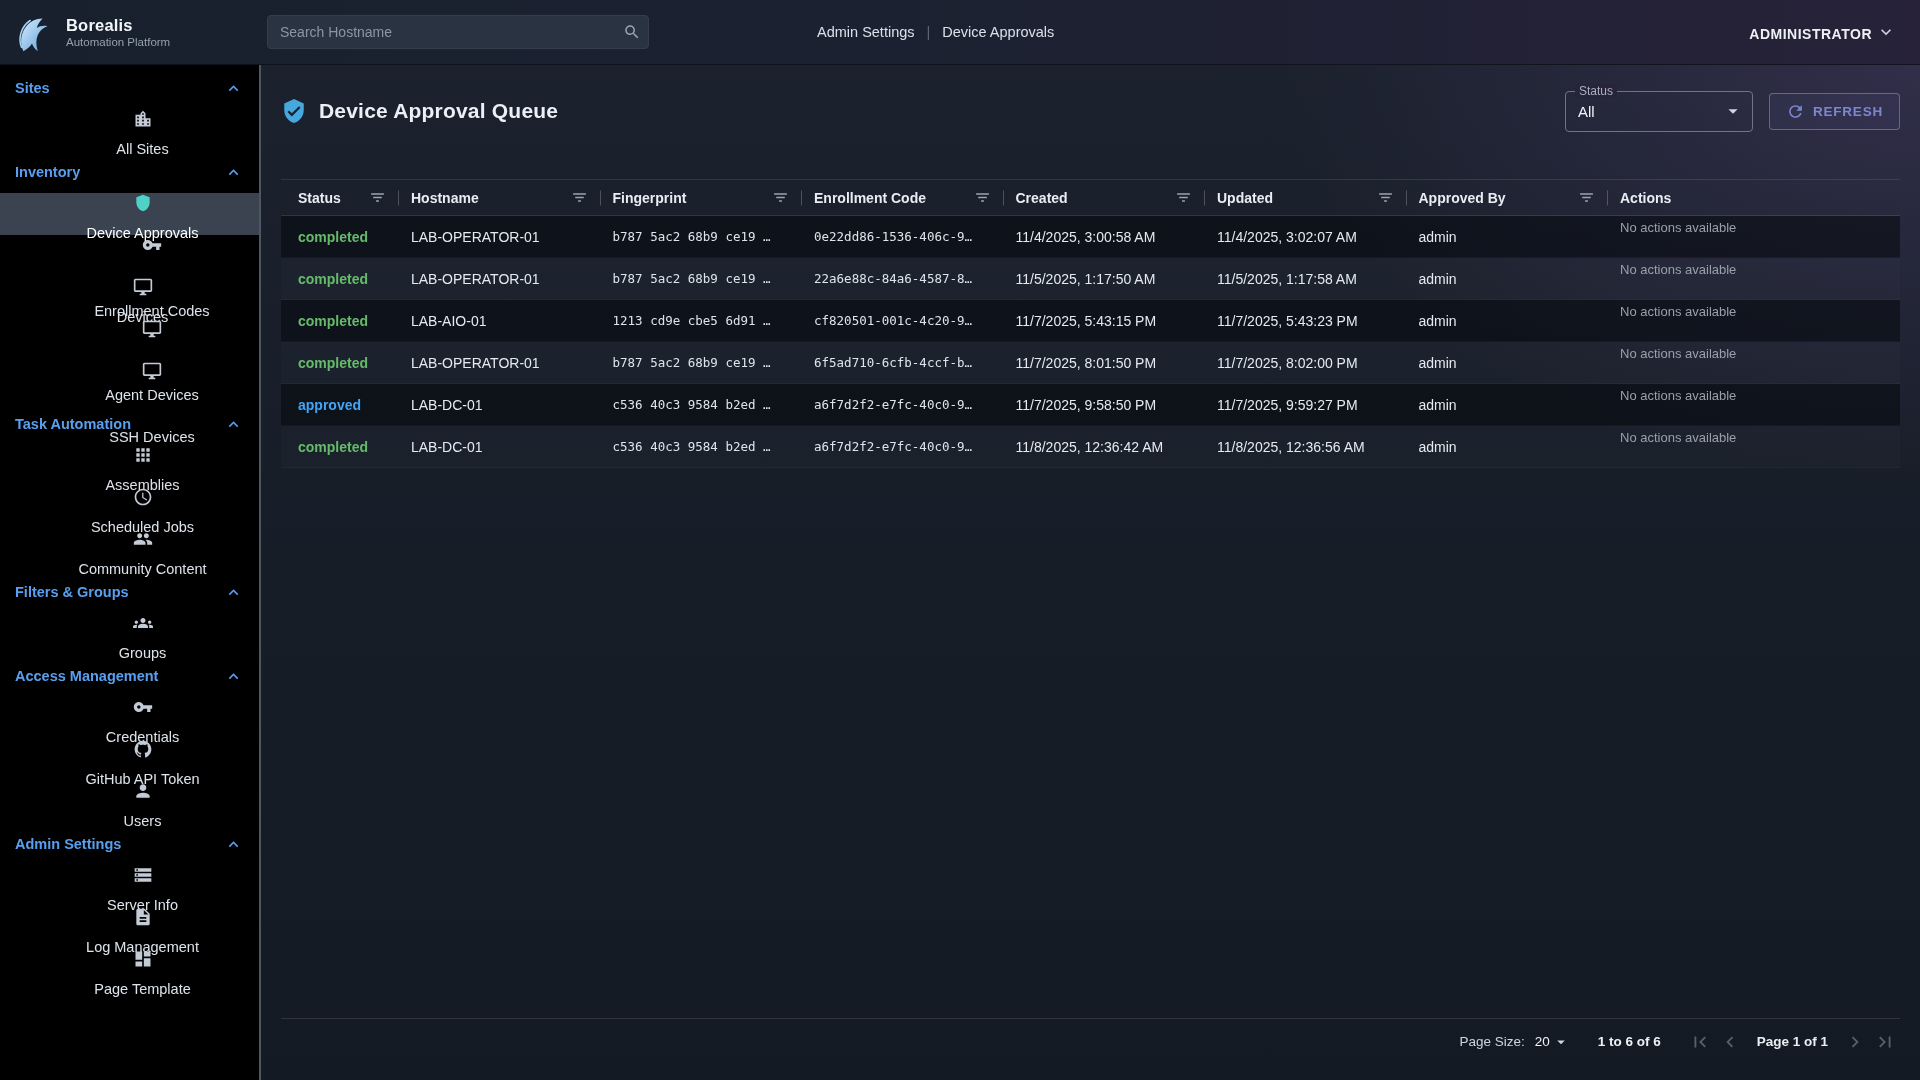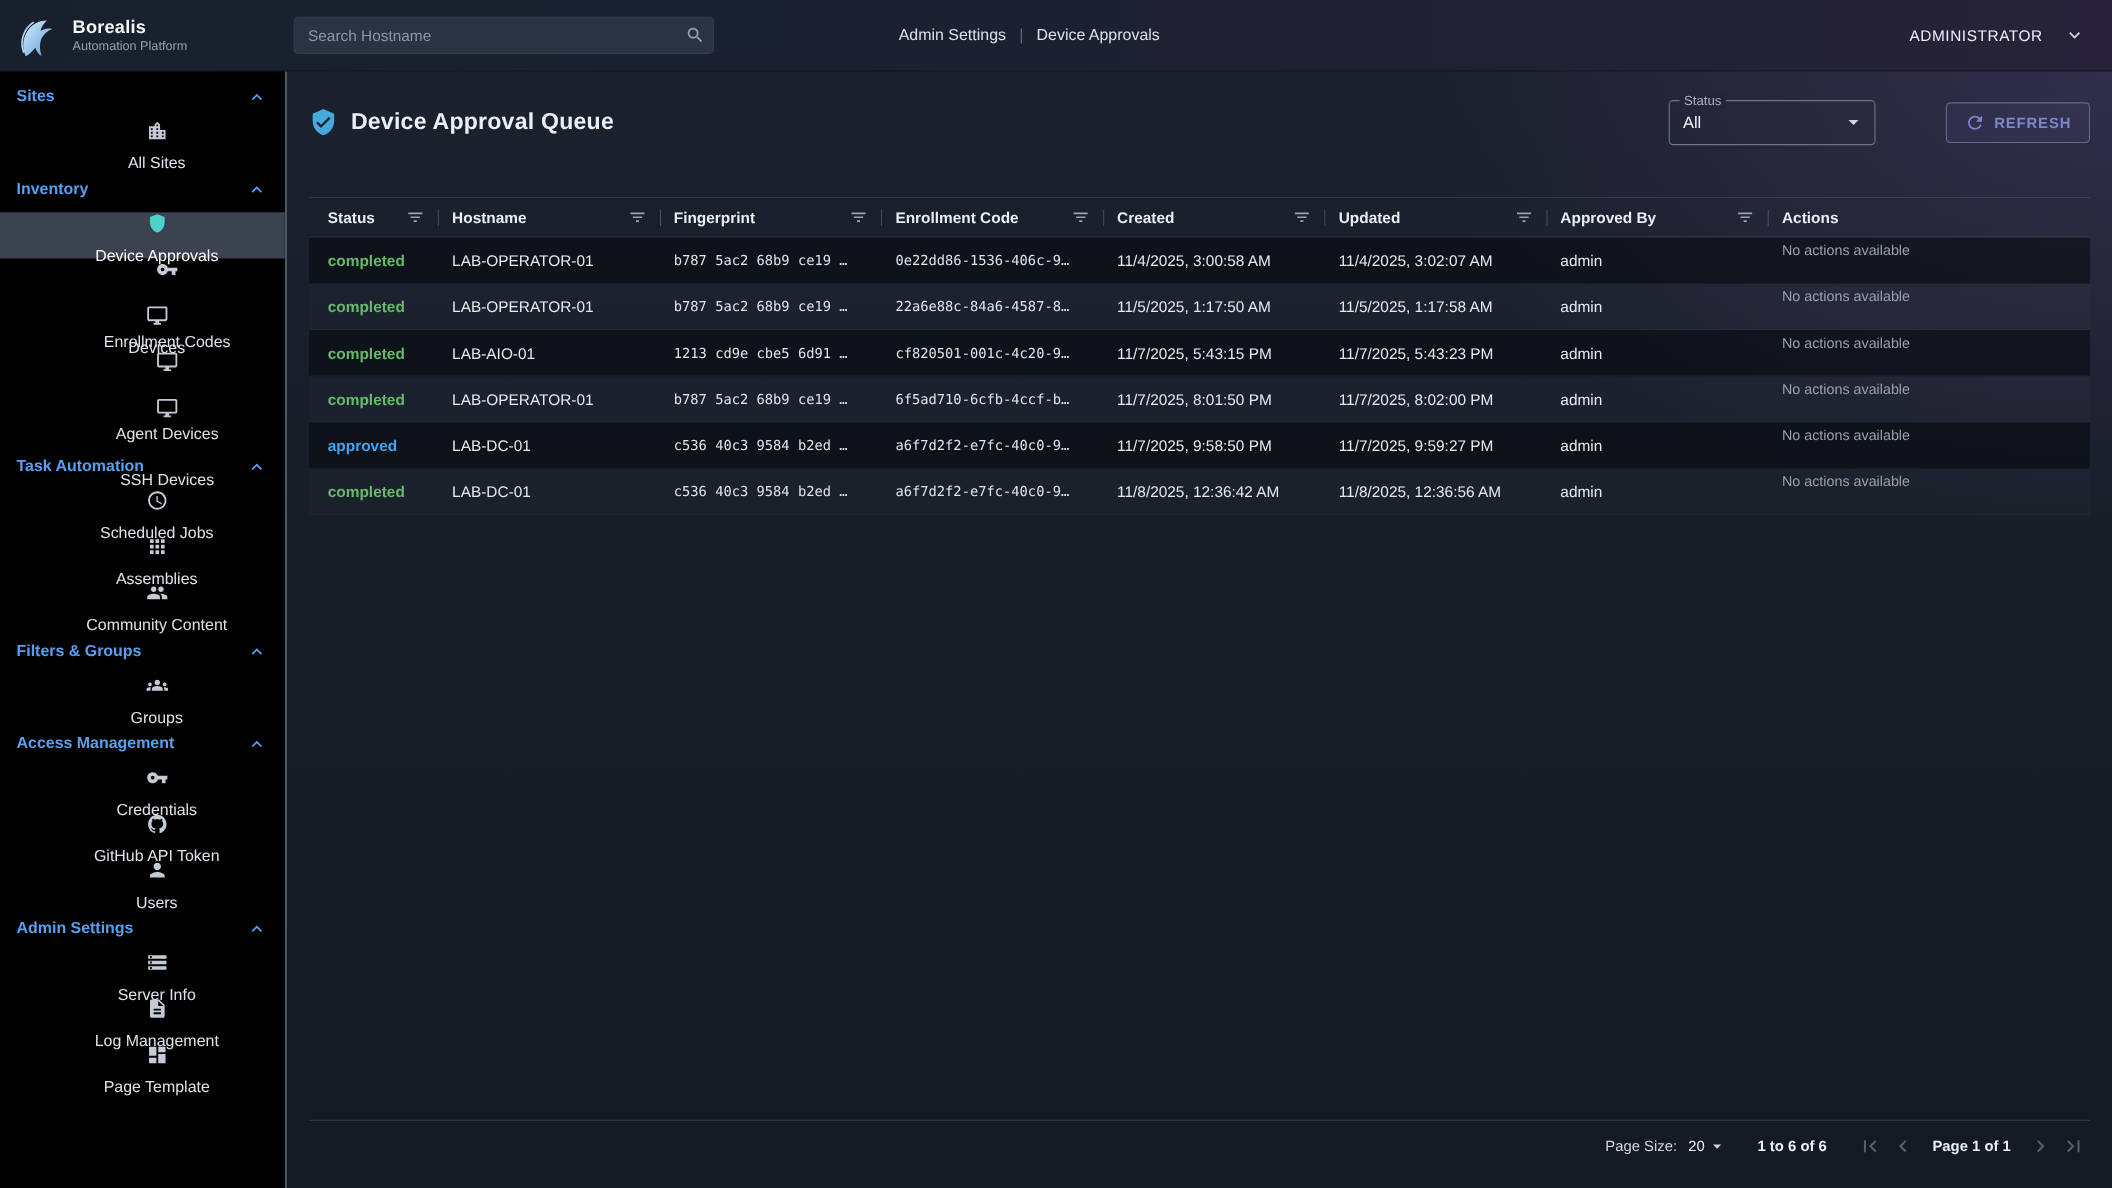"ADMINISTRATOR" .user-menu { align-items: center -> flex-end; font-weight: none -> bold; gap: 19px -> 4px }
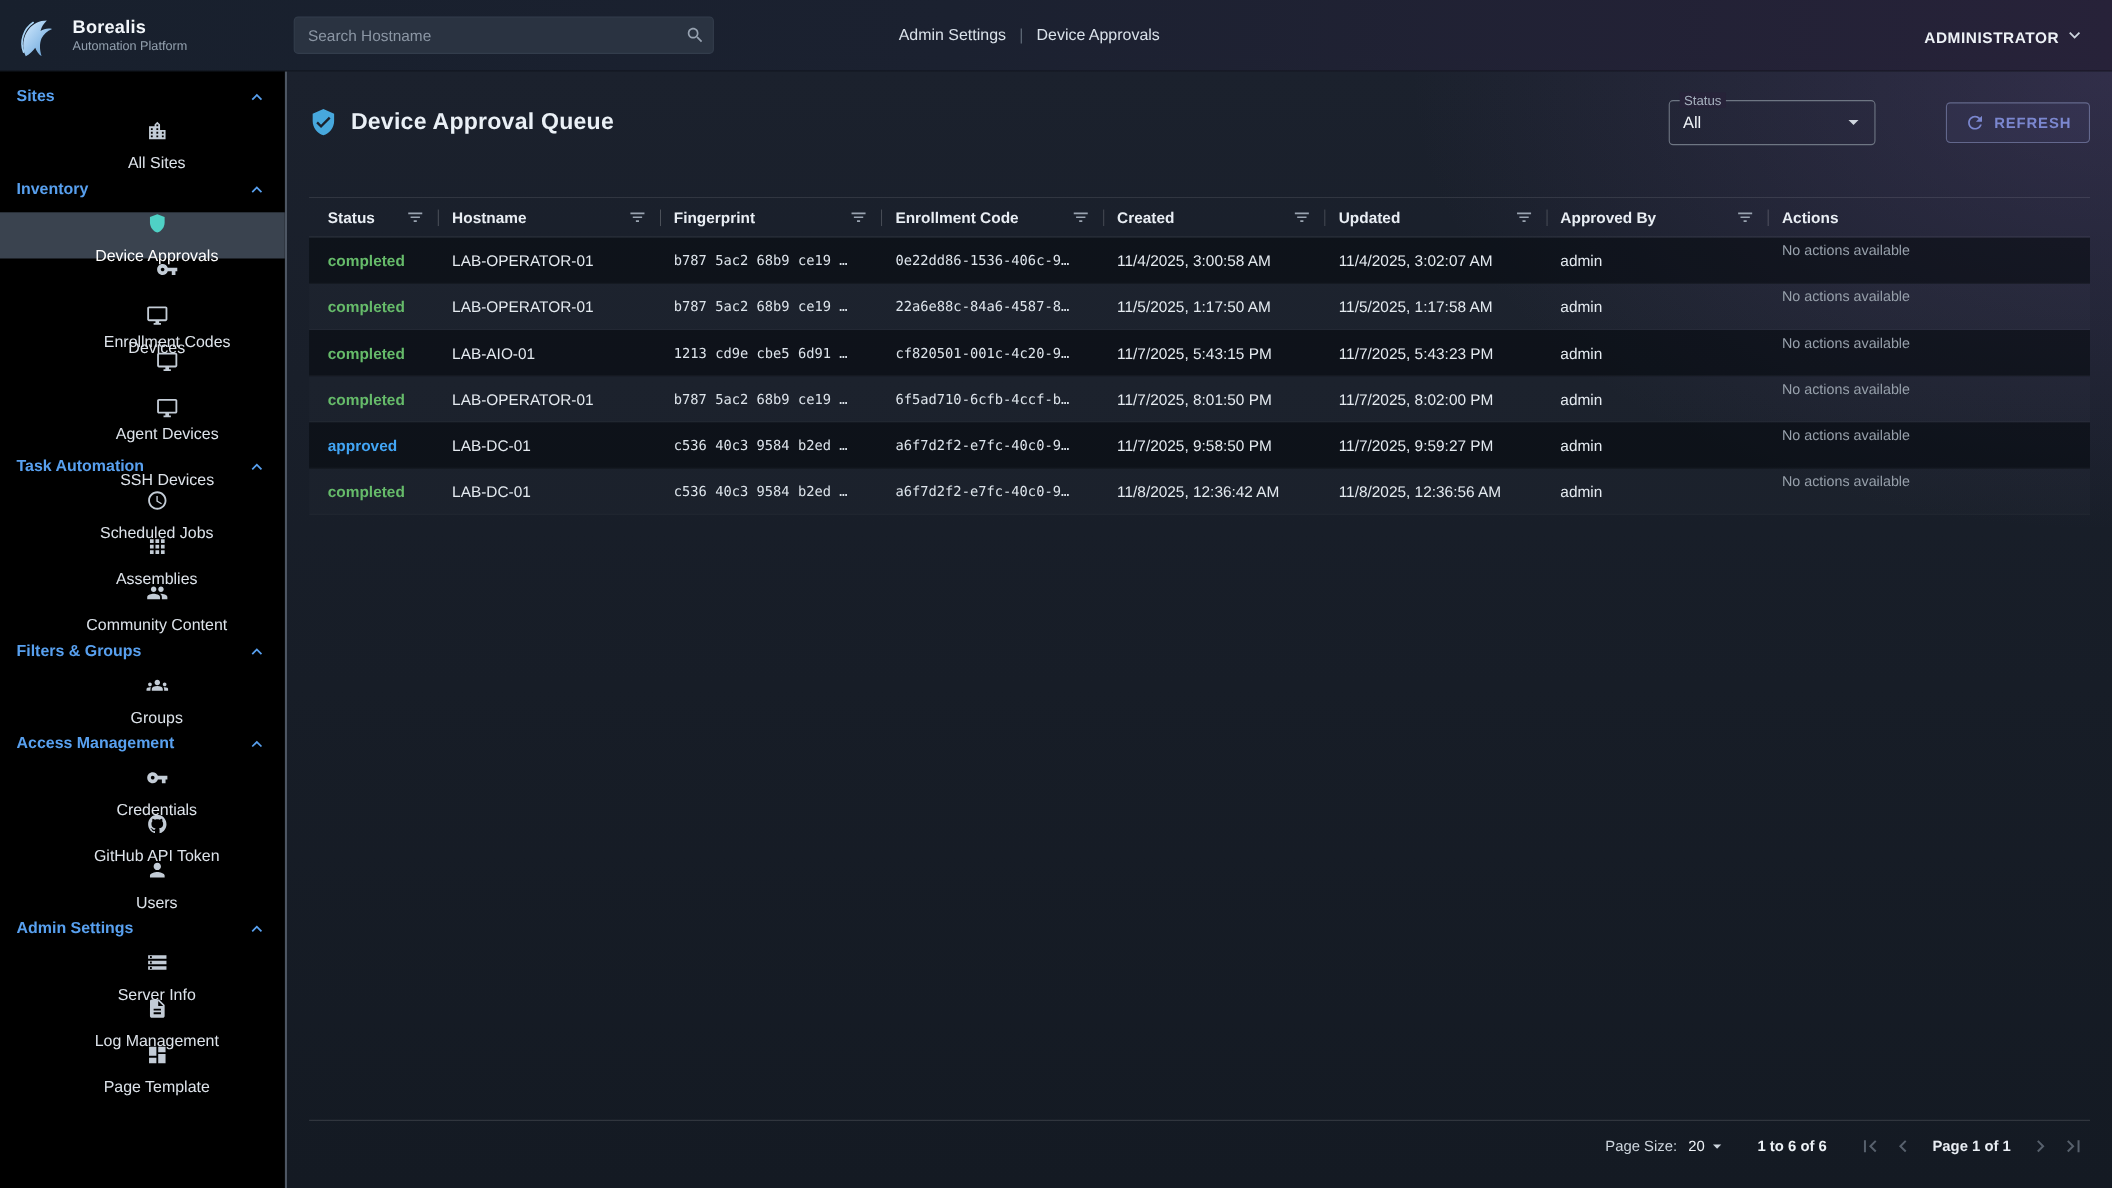"REFRESH" .refresh-btn { margin-left: 48px -> none }
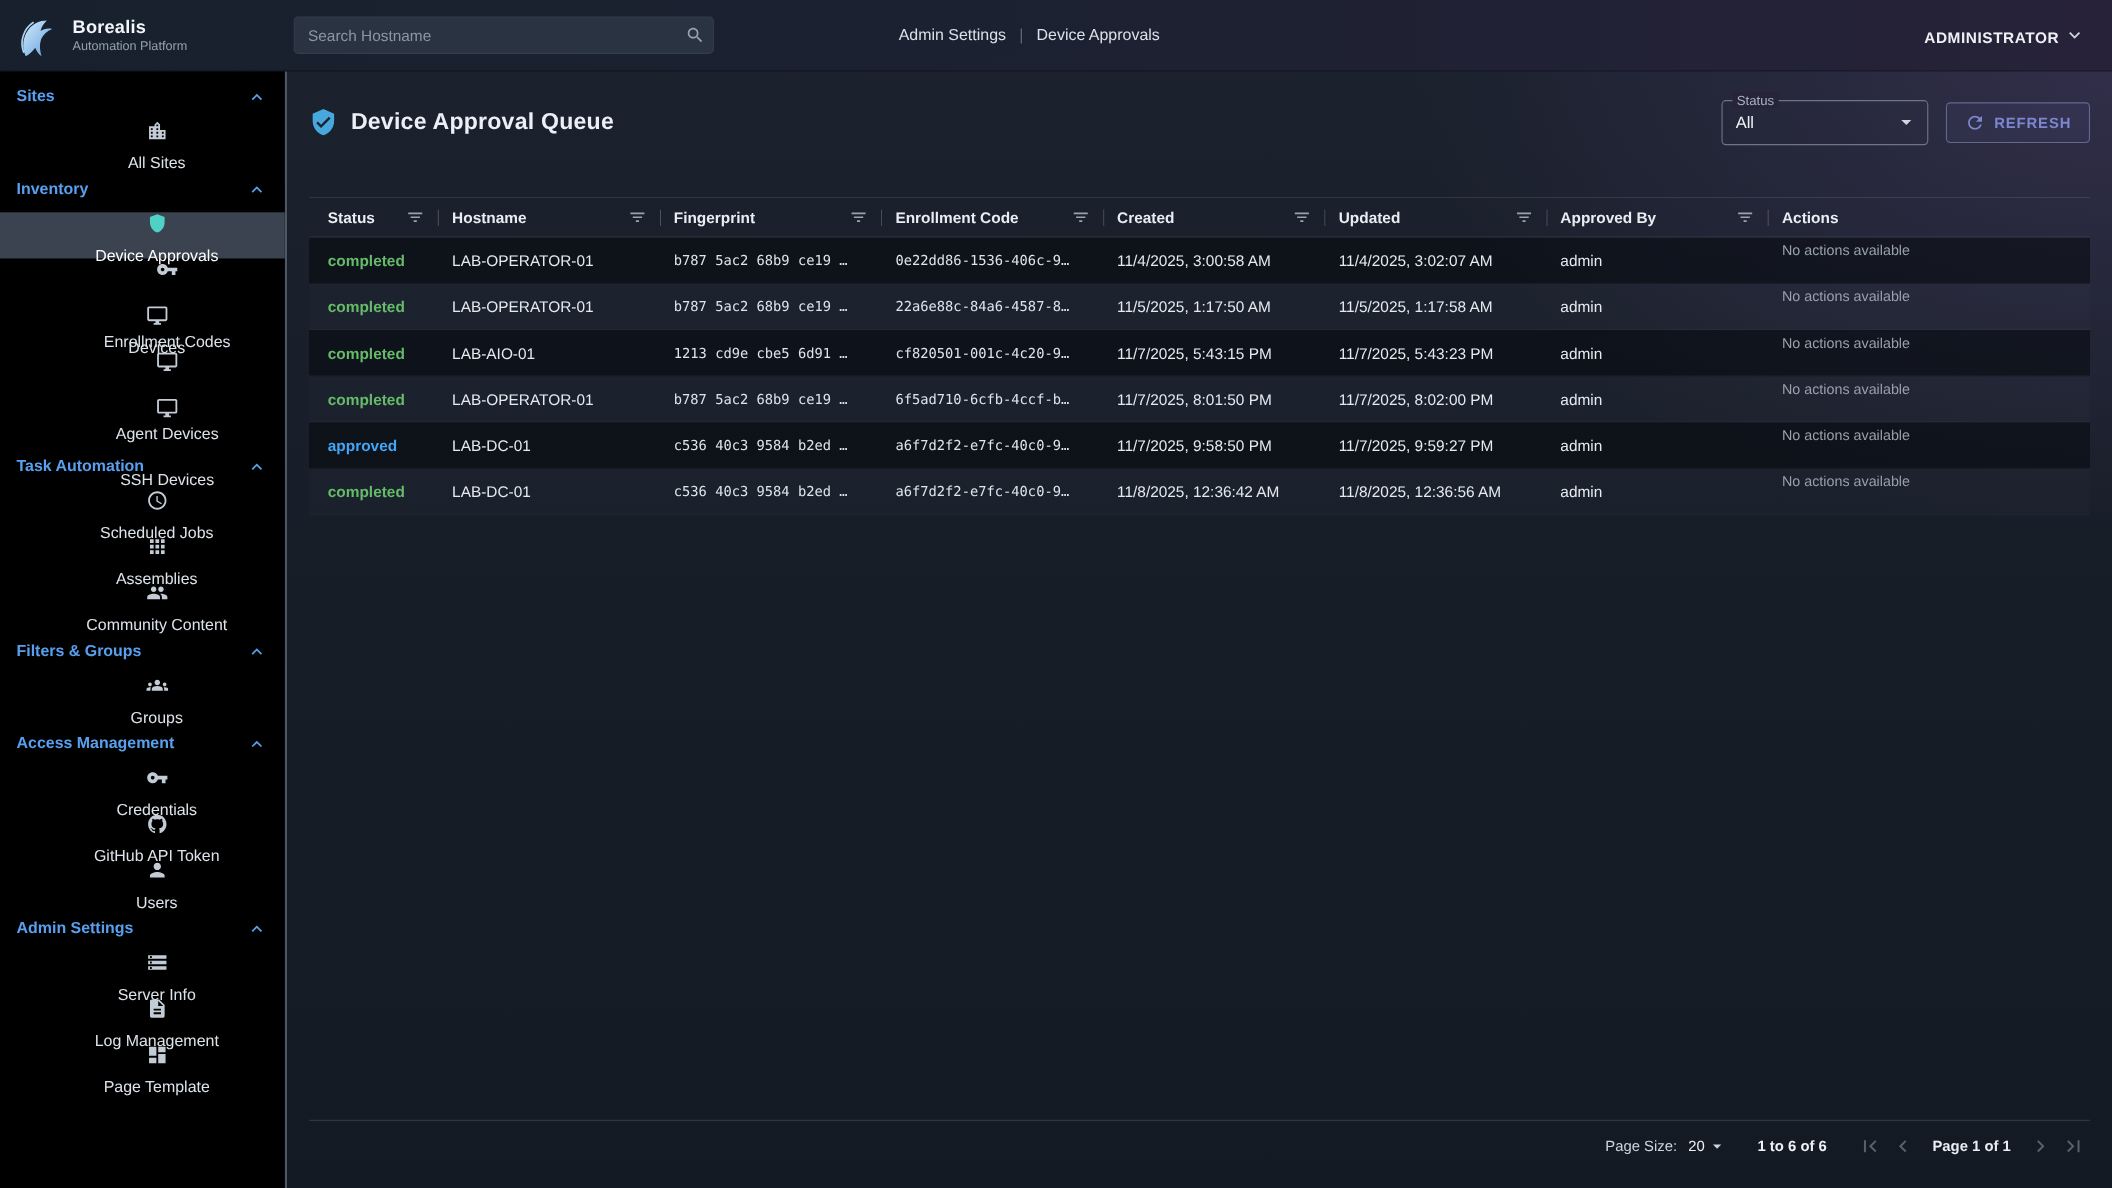"Scheduled Jobs" div.sb-item { order: before "Assemblies" -> after "Assemblies" }
